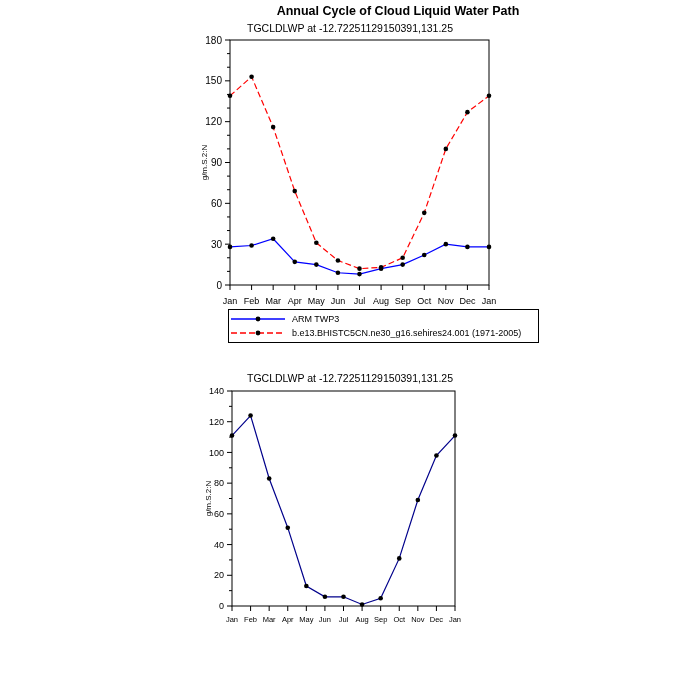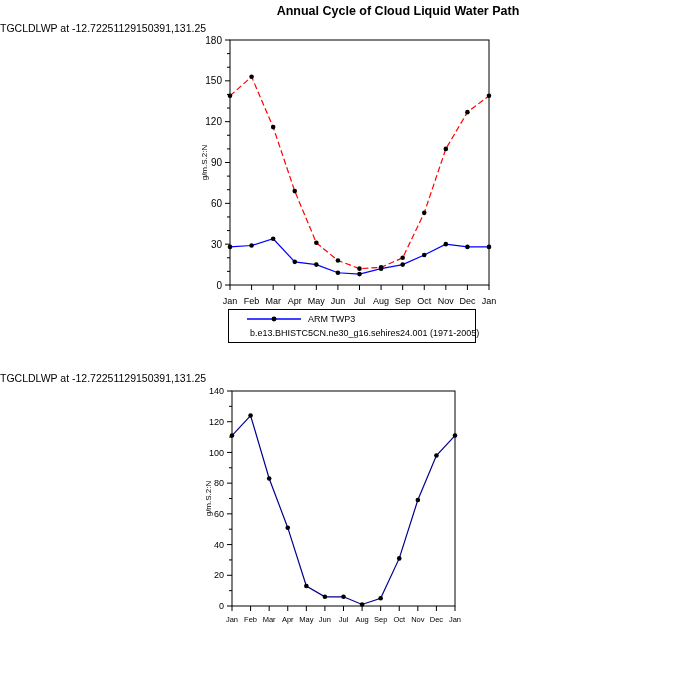"TGCLDLWP at -12.72251129150391,131.25" .chart-subtitle { text-align: none -> center }
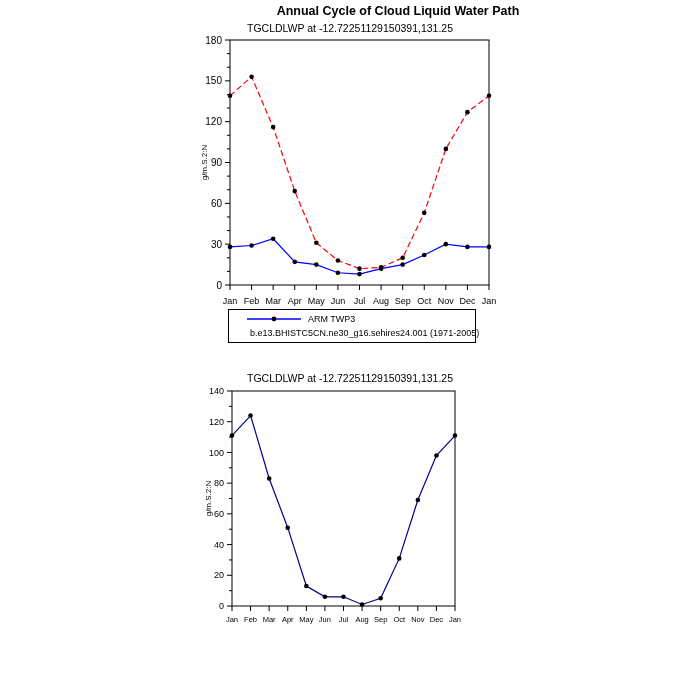"ARM TWP3" .legend { padding: 2px 16px -> 2px 0; width: 248px -> 311px }
